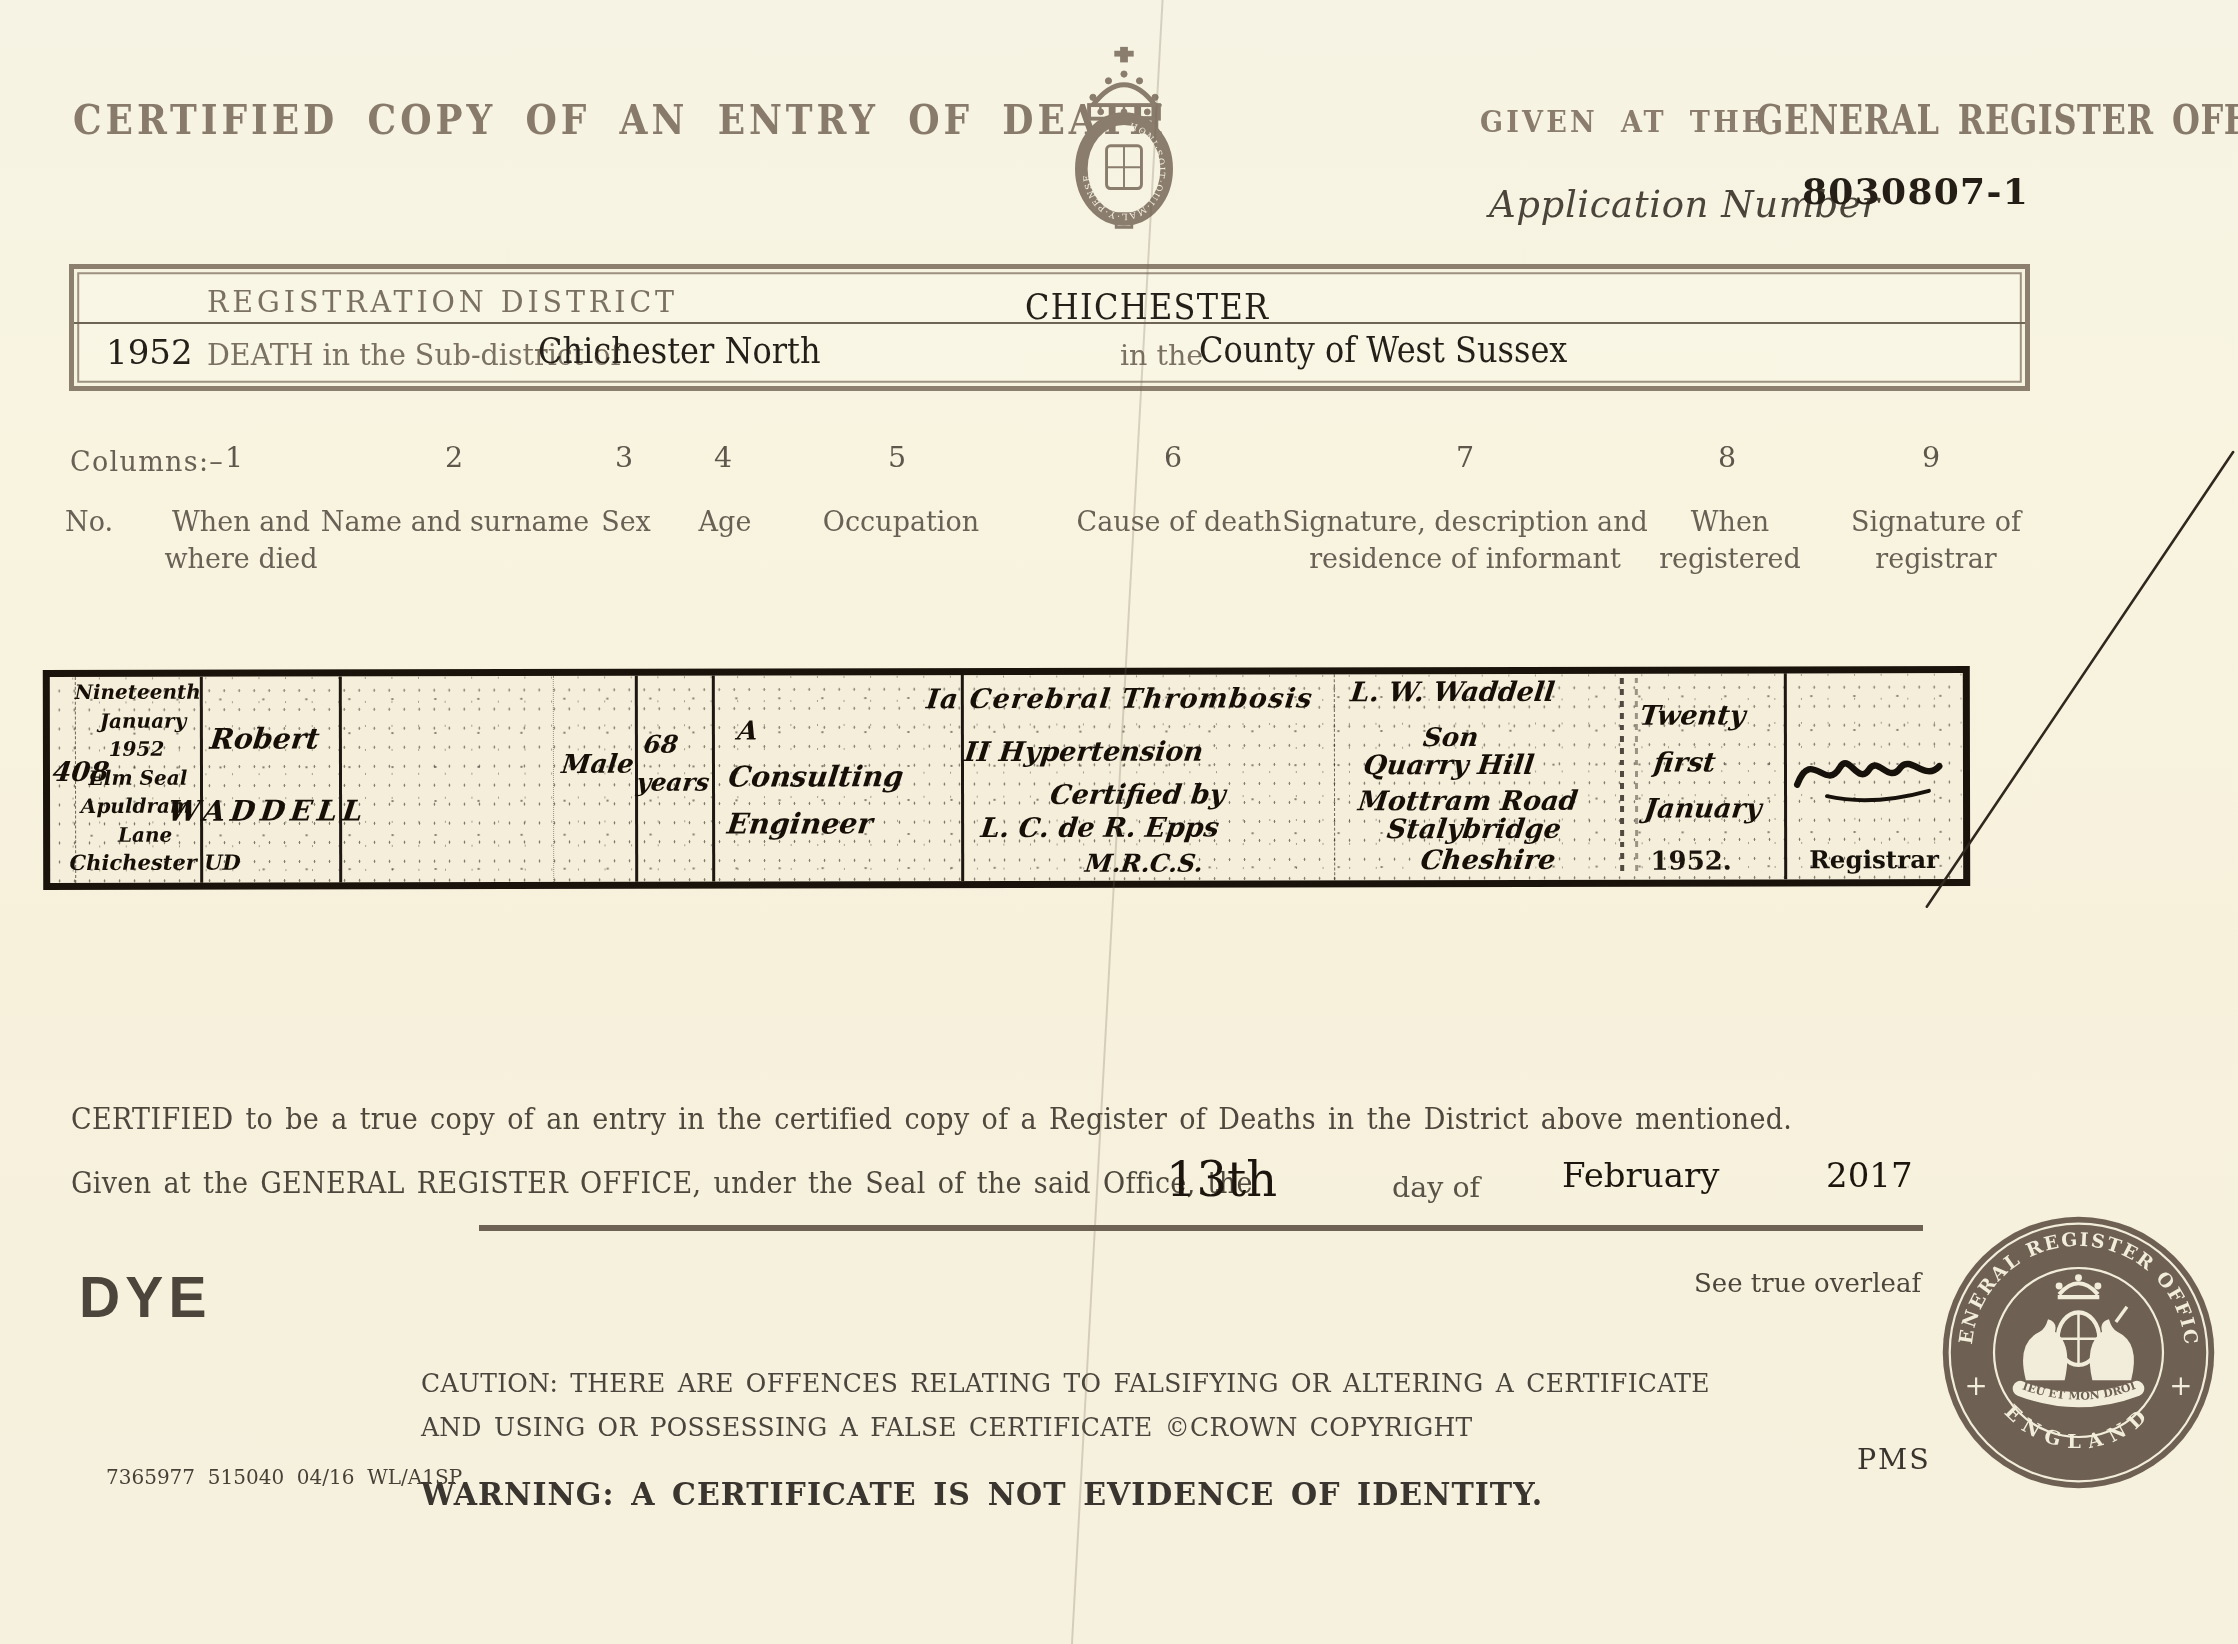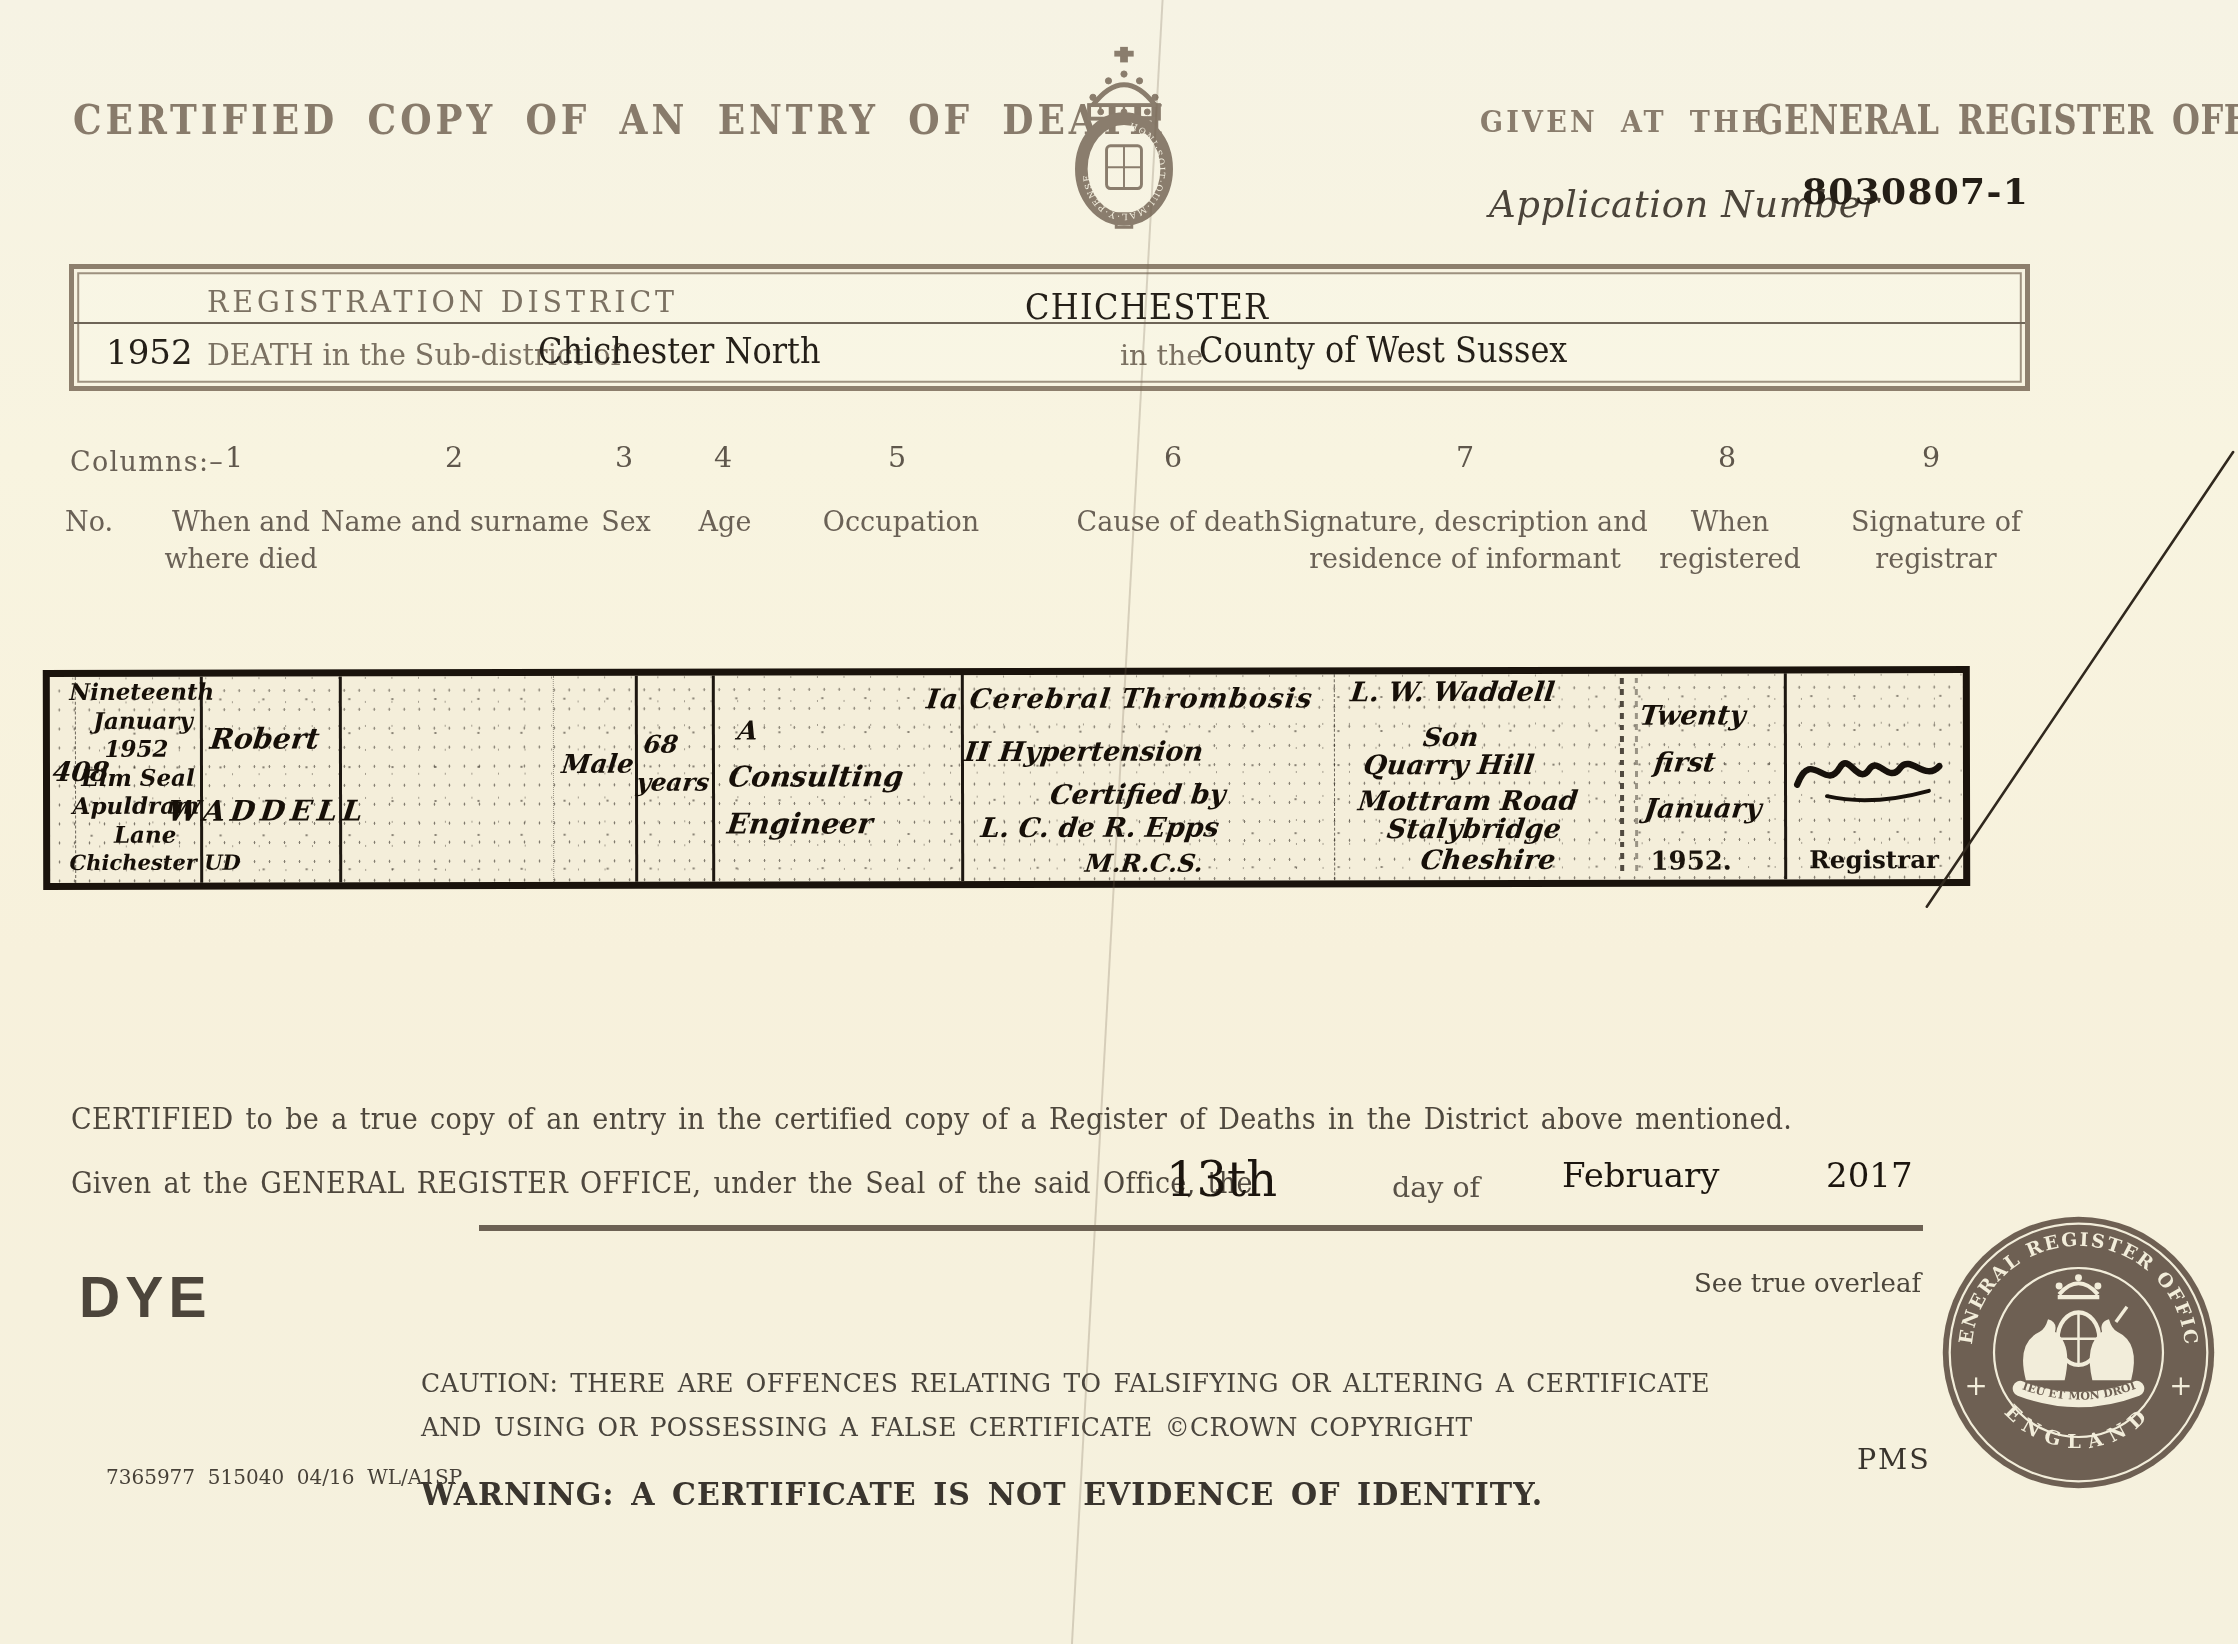"Nineteenth" .wwd div { font-size: 23px -> 20px }
